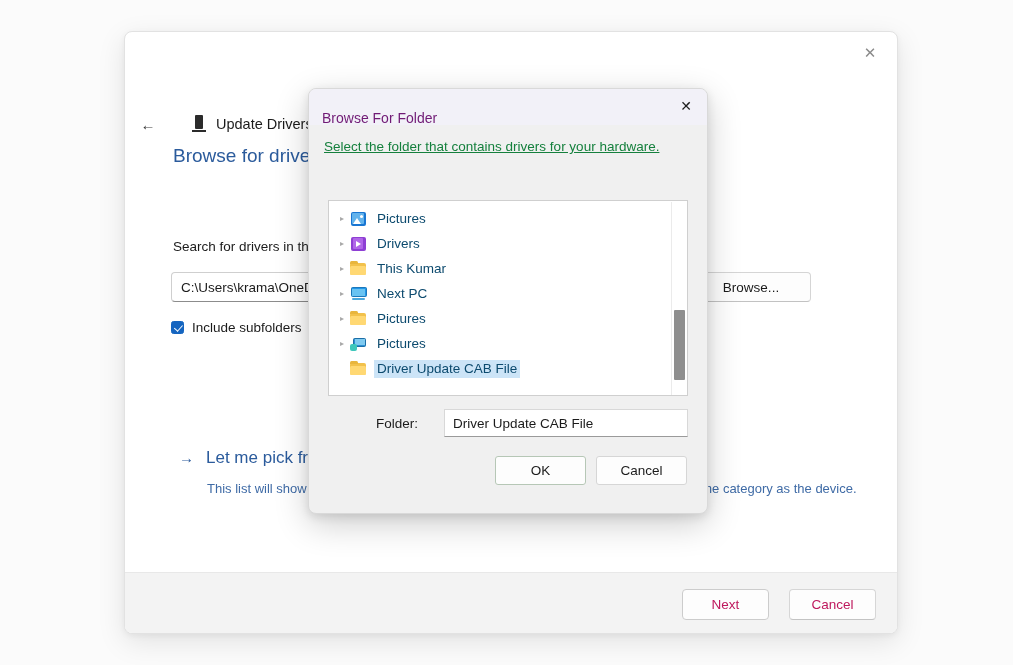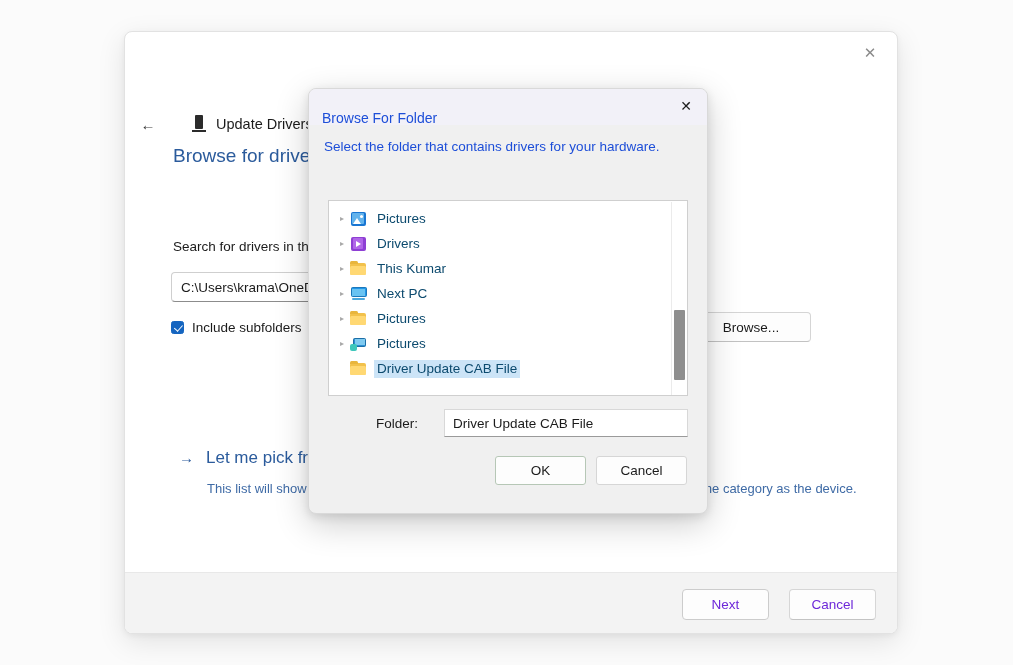"Browse For Folder" #bff-title { color: #1d4ed8 -> #701a75 }
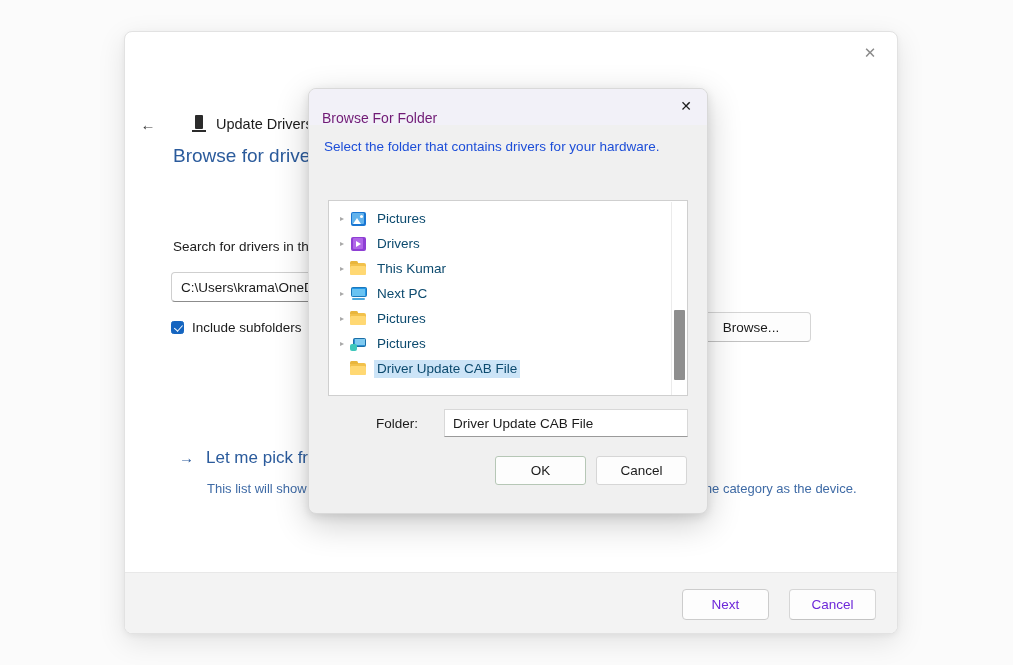"Select the folder that contains" #bff-prompt { color: #1d4ed8 -> #15803d; text-decoration: none -> underline }
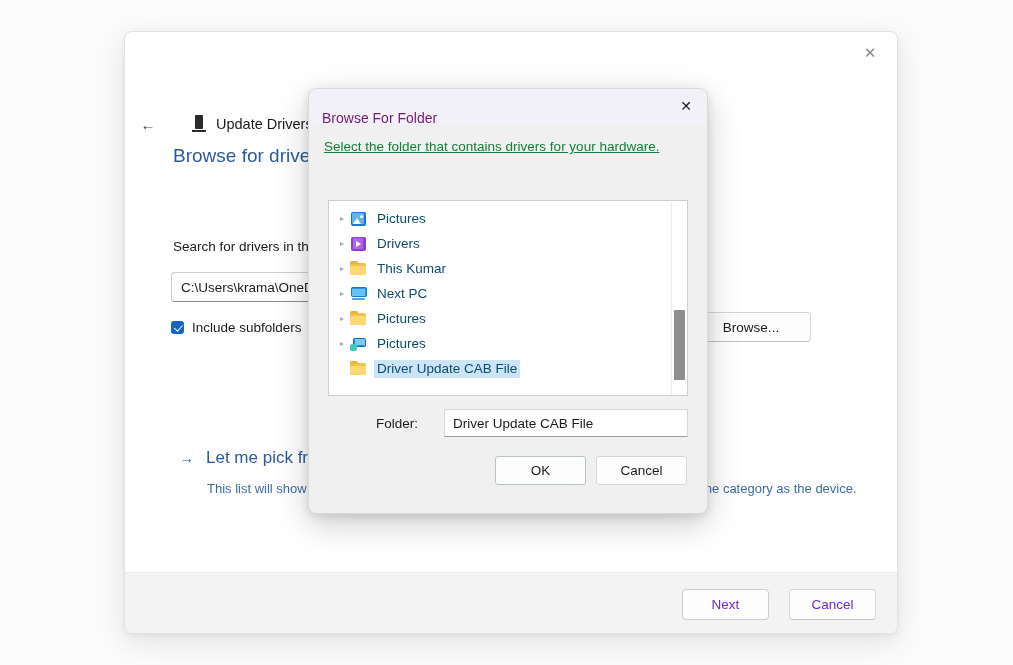"Browse..." #browse-button { margin-top: 40px -> none }
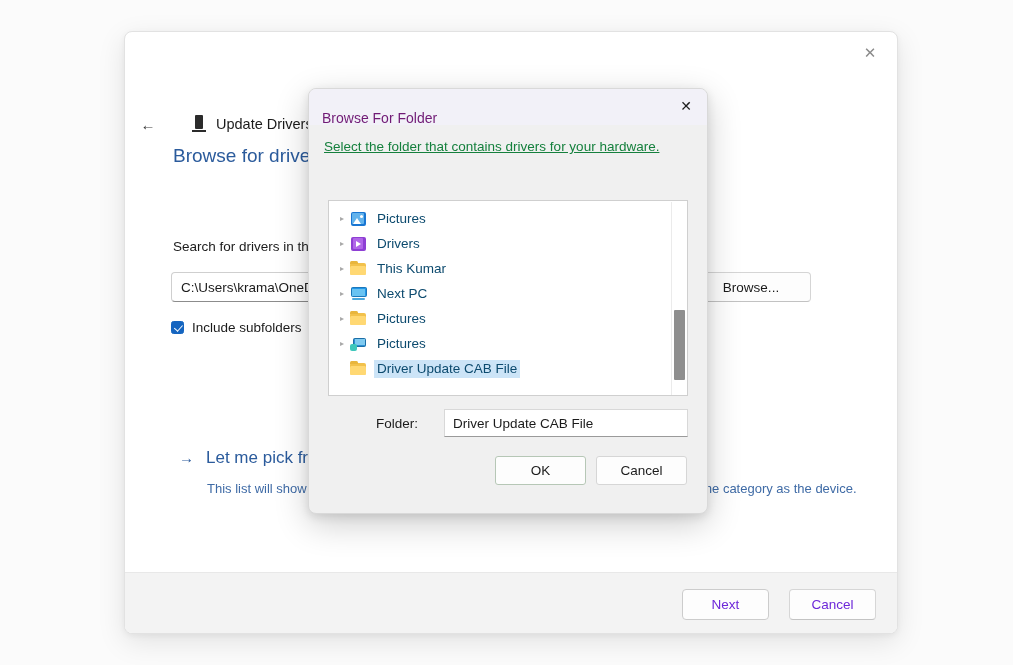"Next" .win-btn { color: #6d28d9 -> #be185d }
